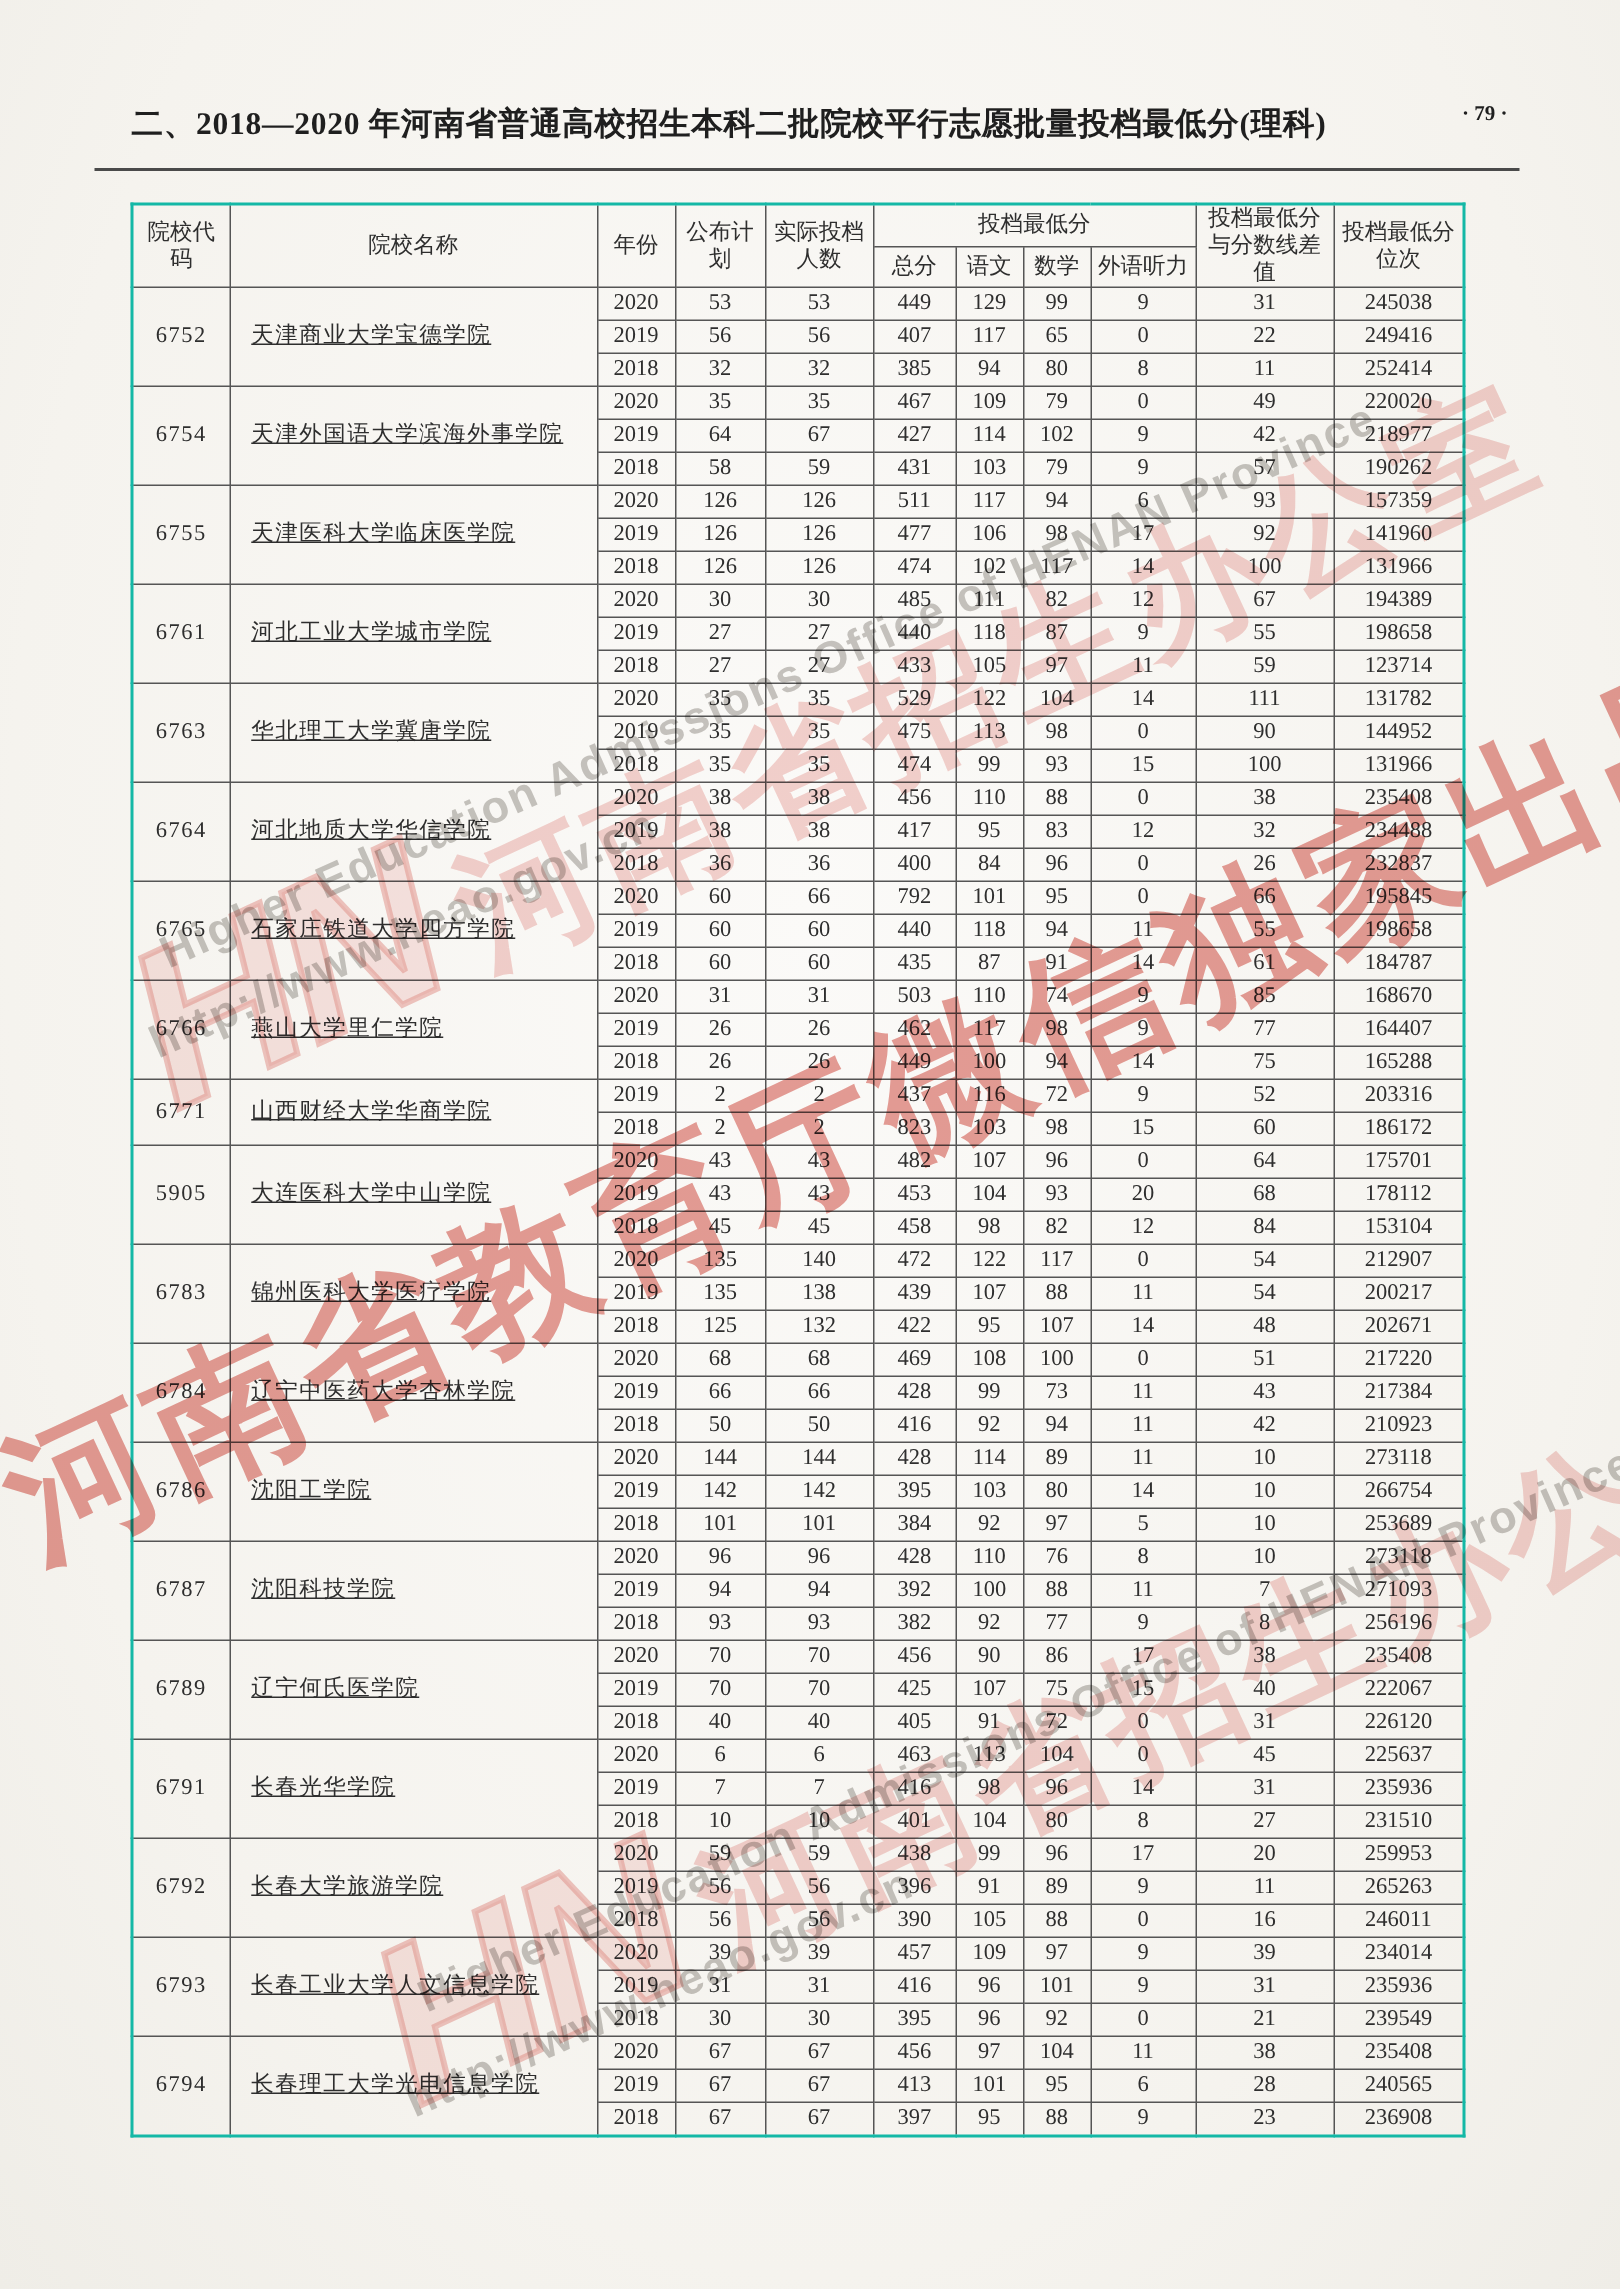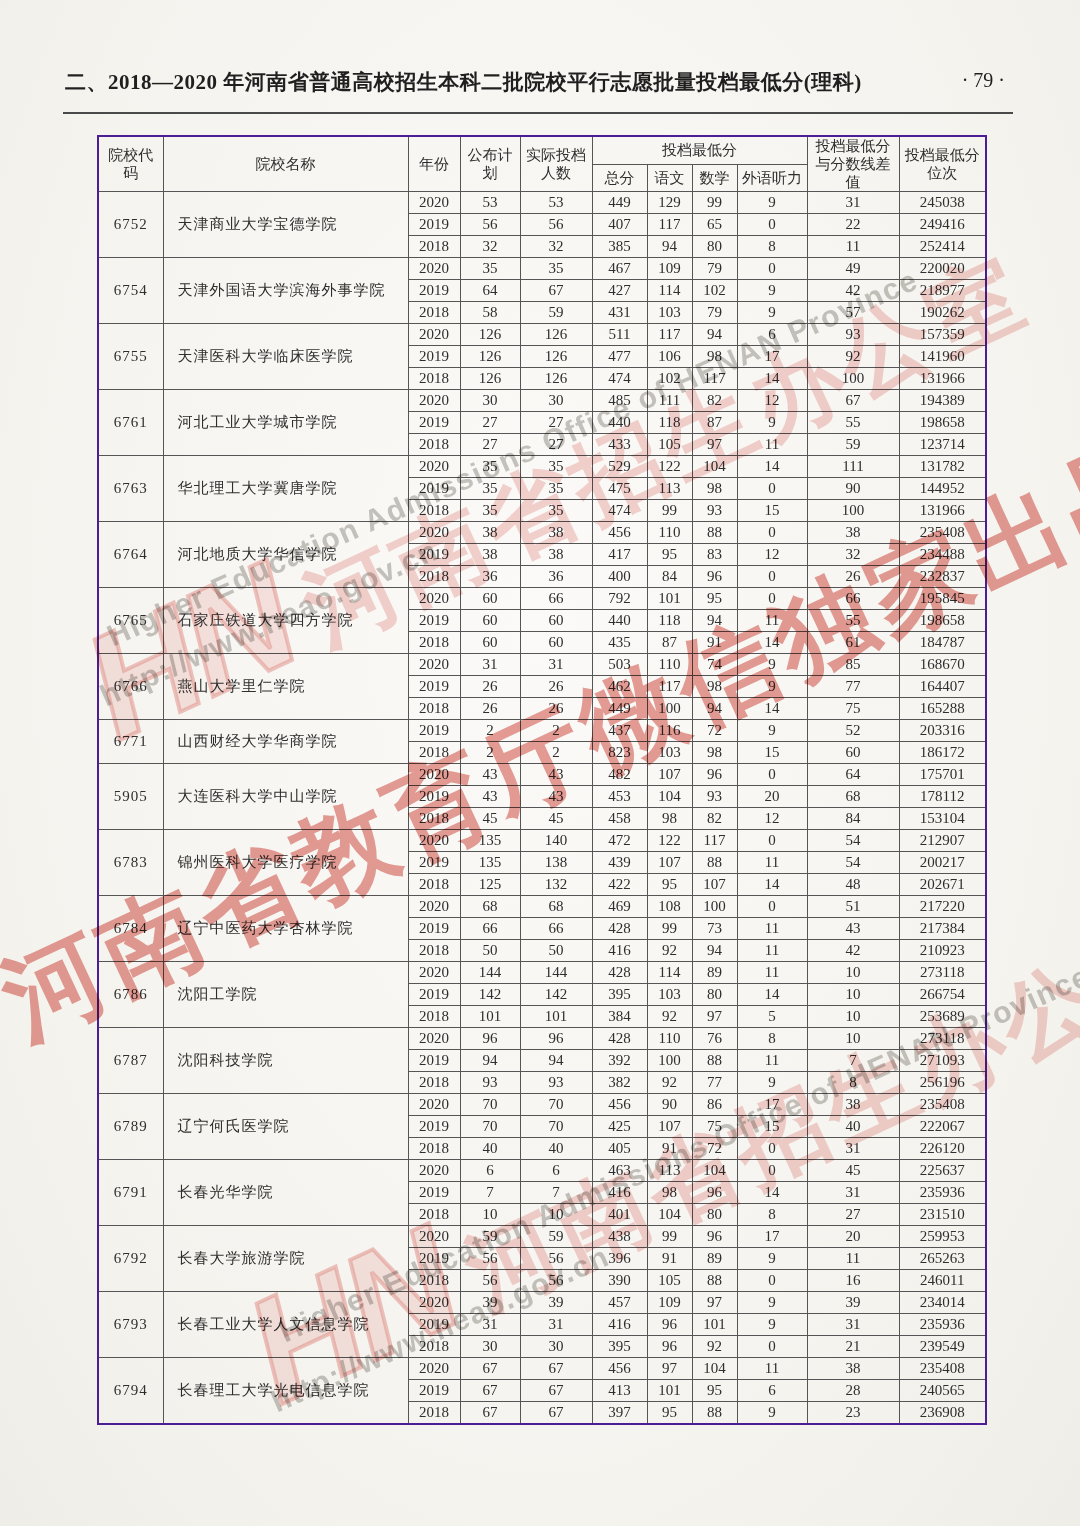"二、2018—2020" .title { text-align: left -> center }
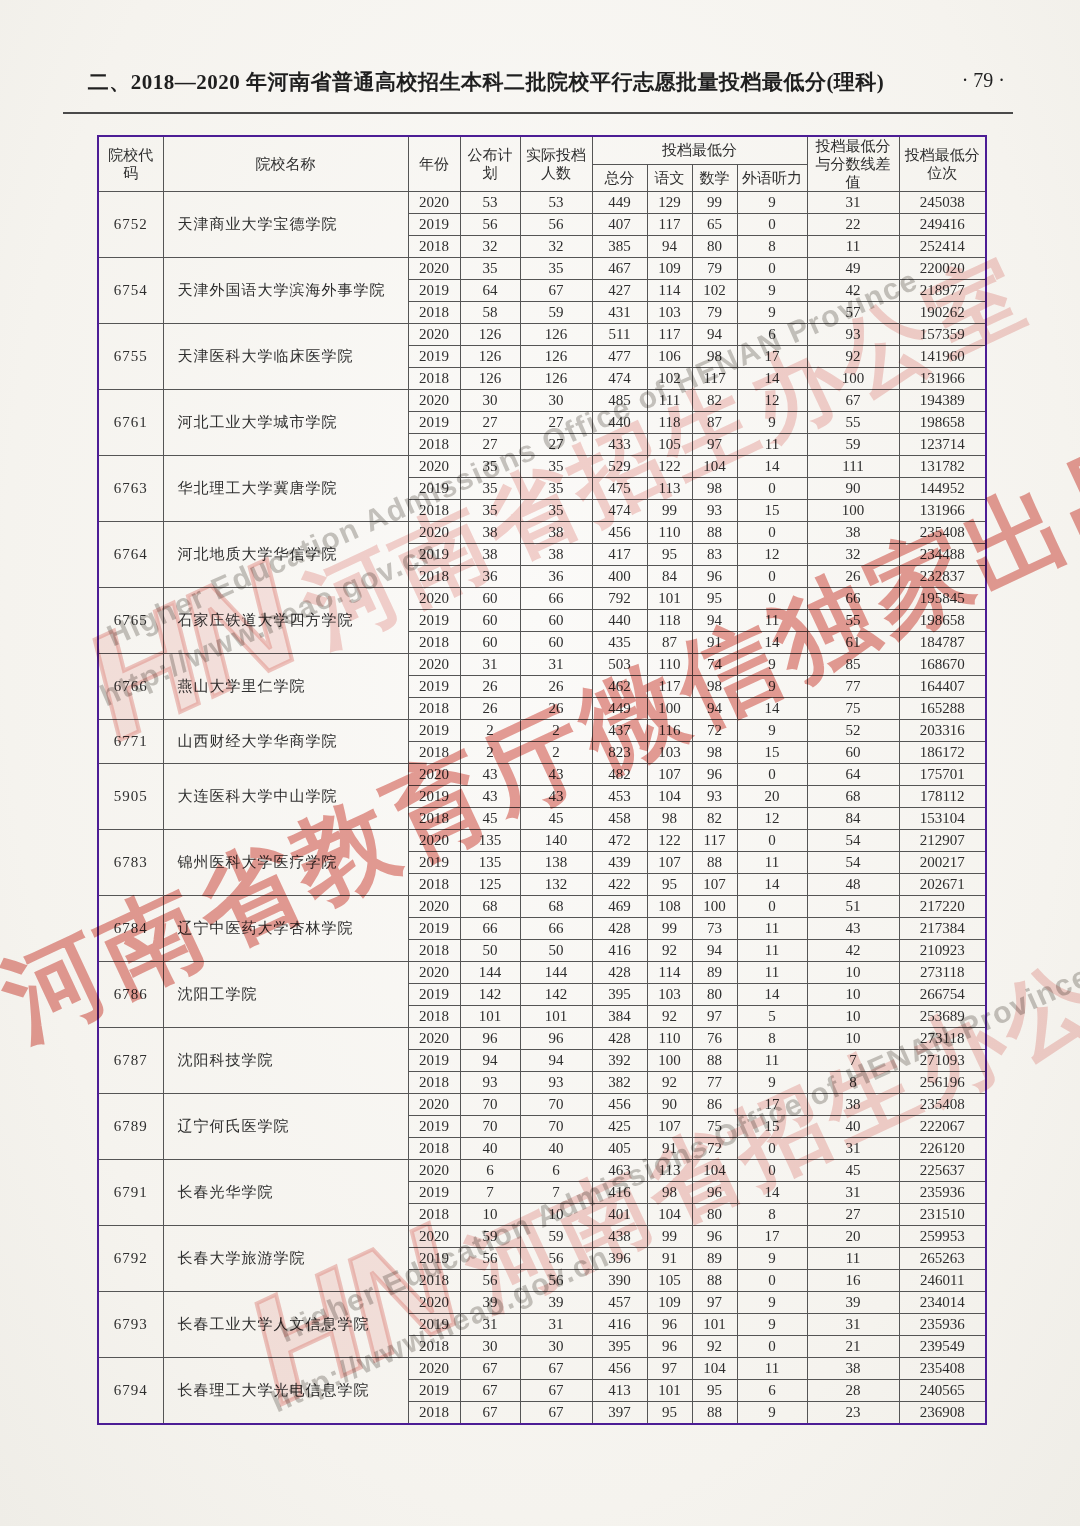"· 79 ·" .pageno { font-size: 20px -> 14px; font-weight: normal -> bold }
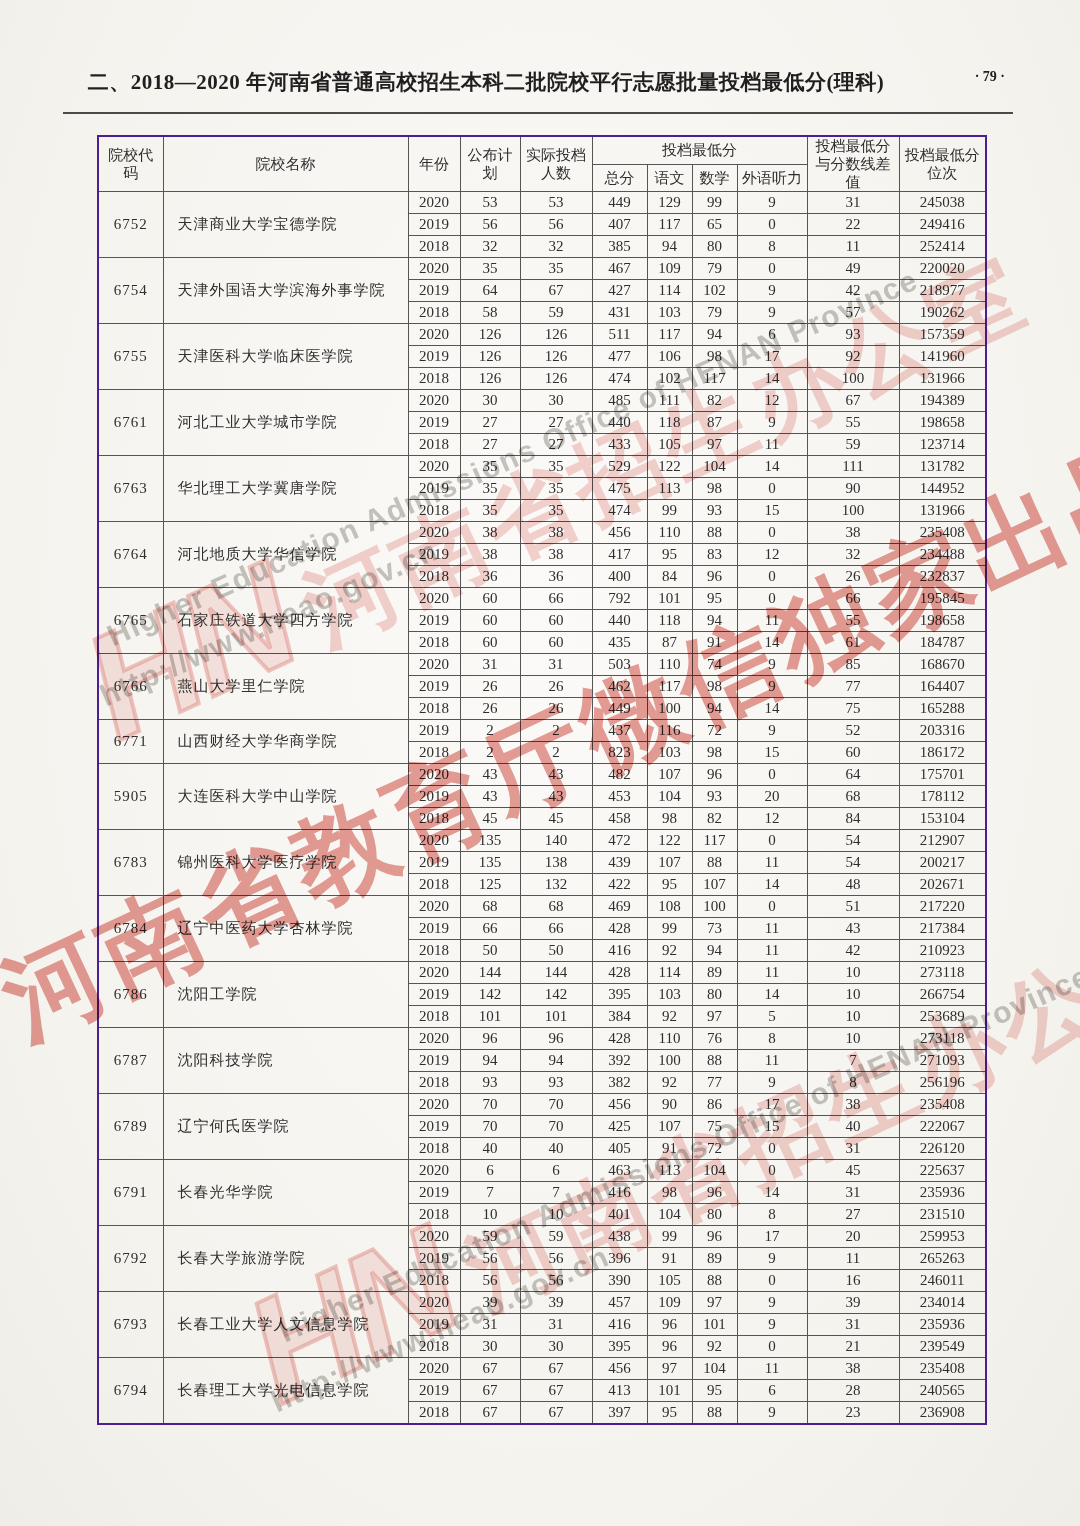"院校代码" table.score-table { border: 2px solid #4c1d95 -> 2px solid #14b8a6; left: 97px -> 87px }
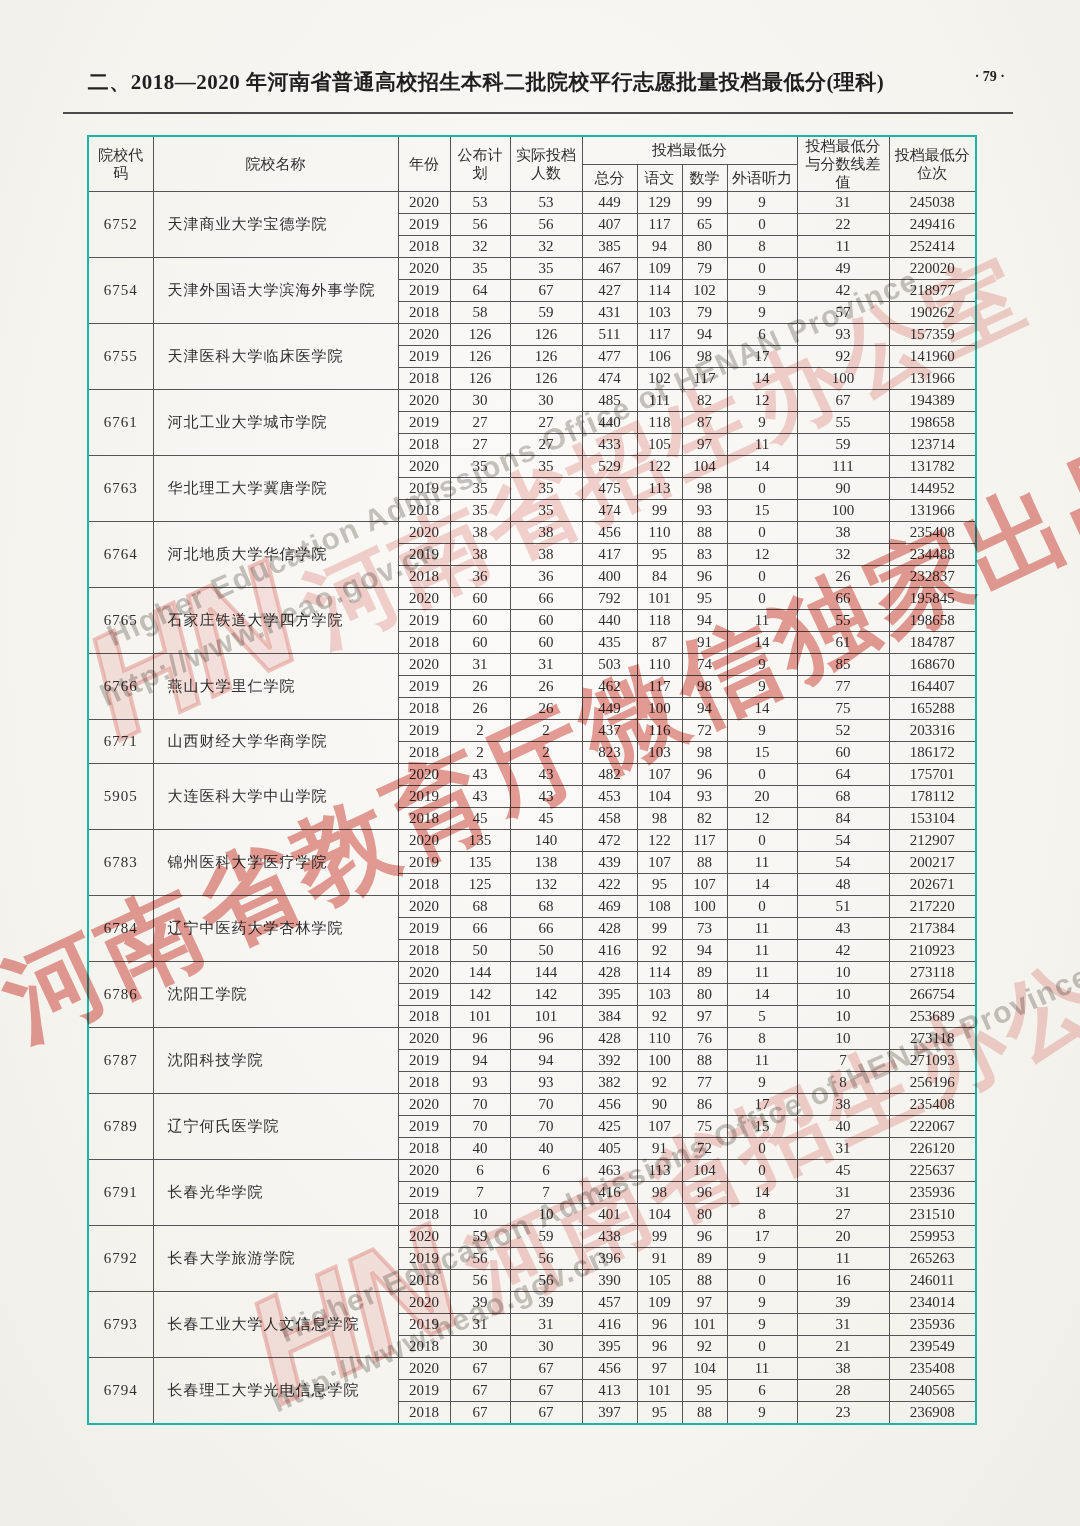"天津商业大学宝德学院" .score-table td.name { text-decoration: none -> underline }
